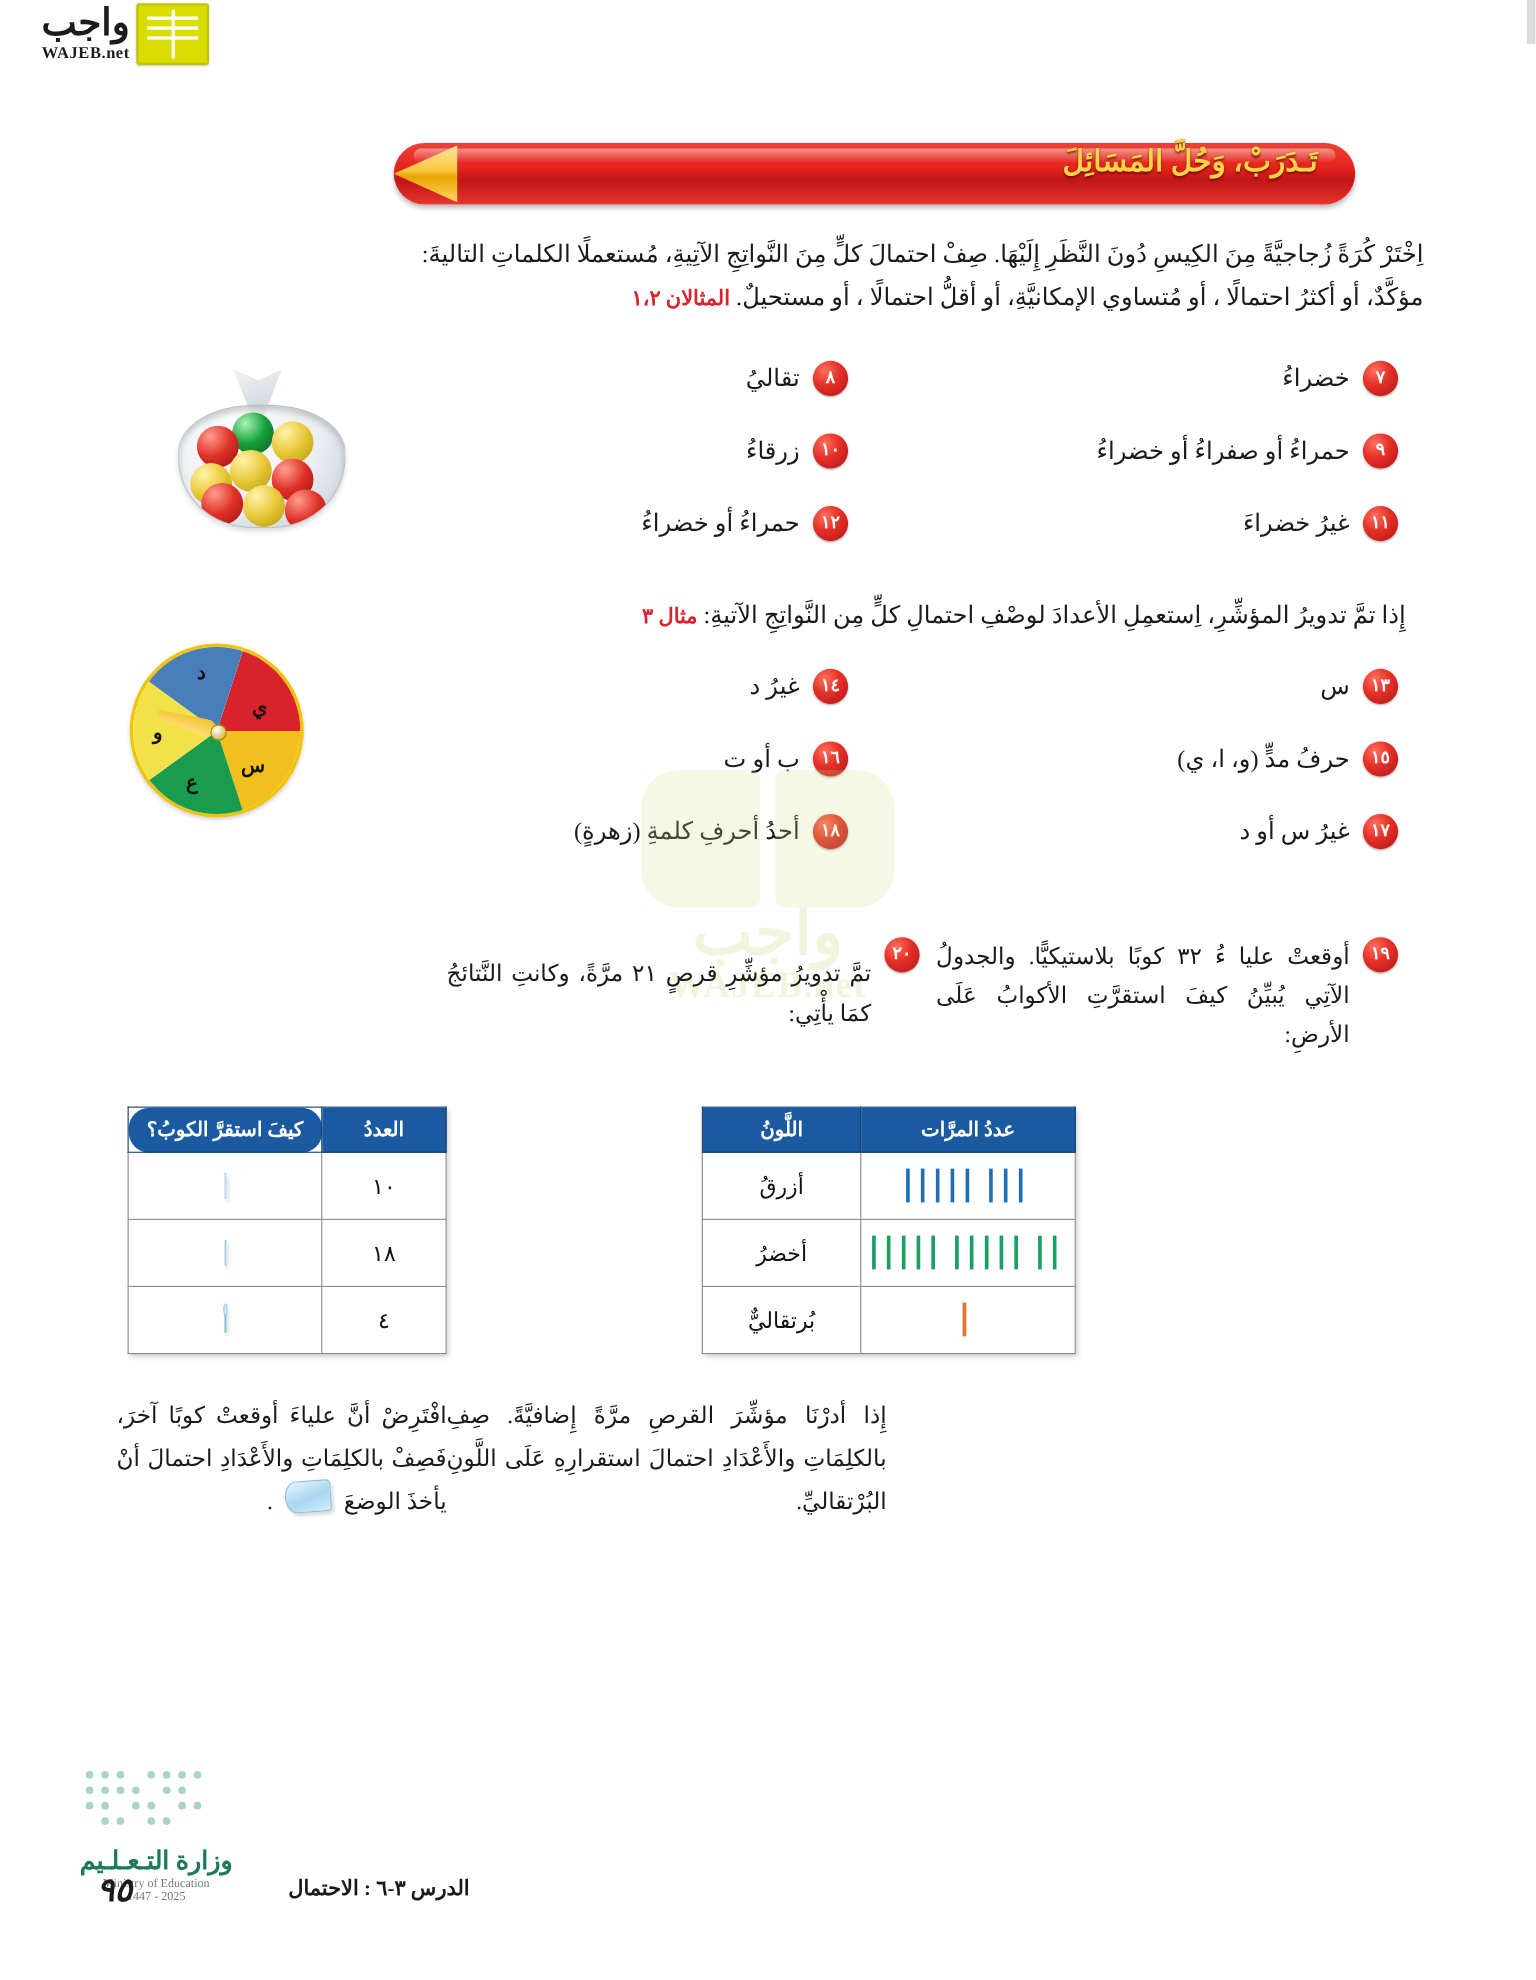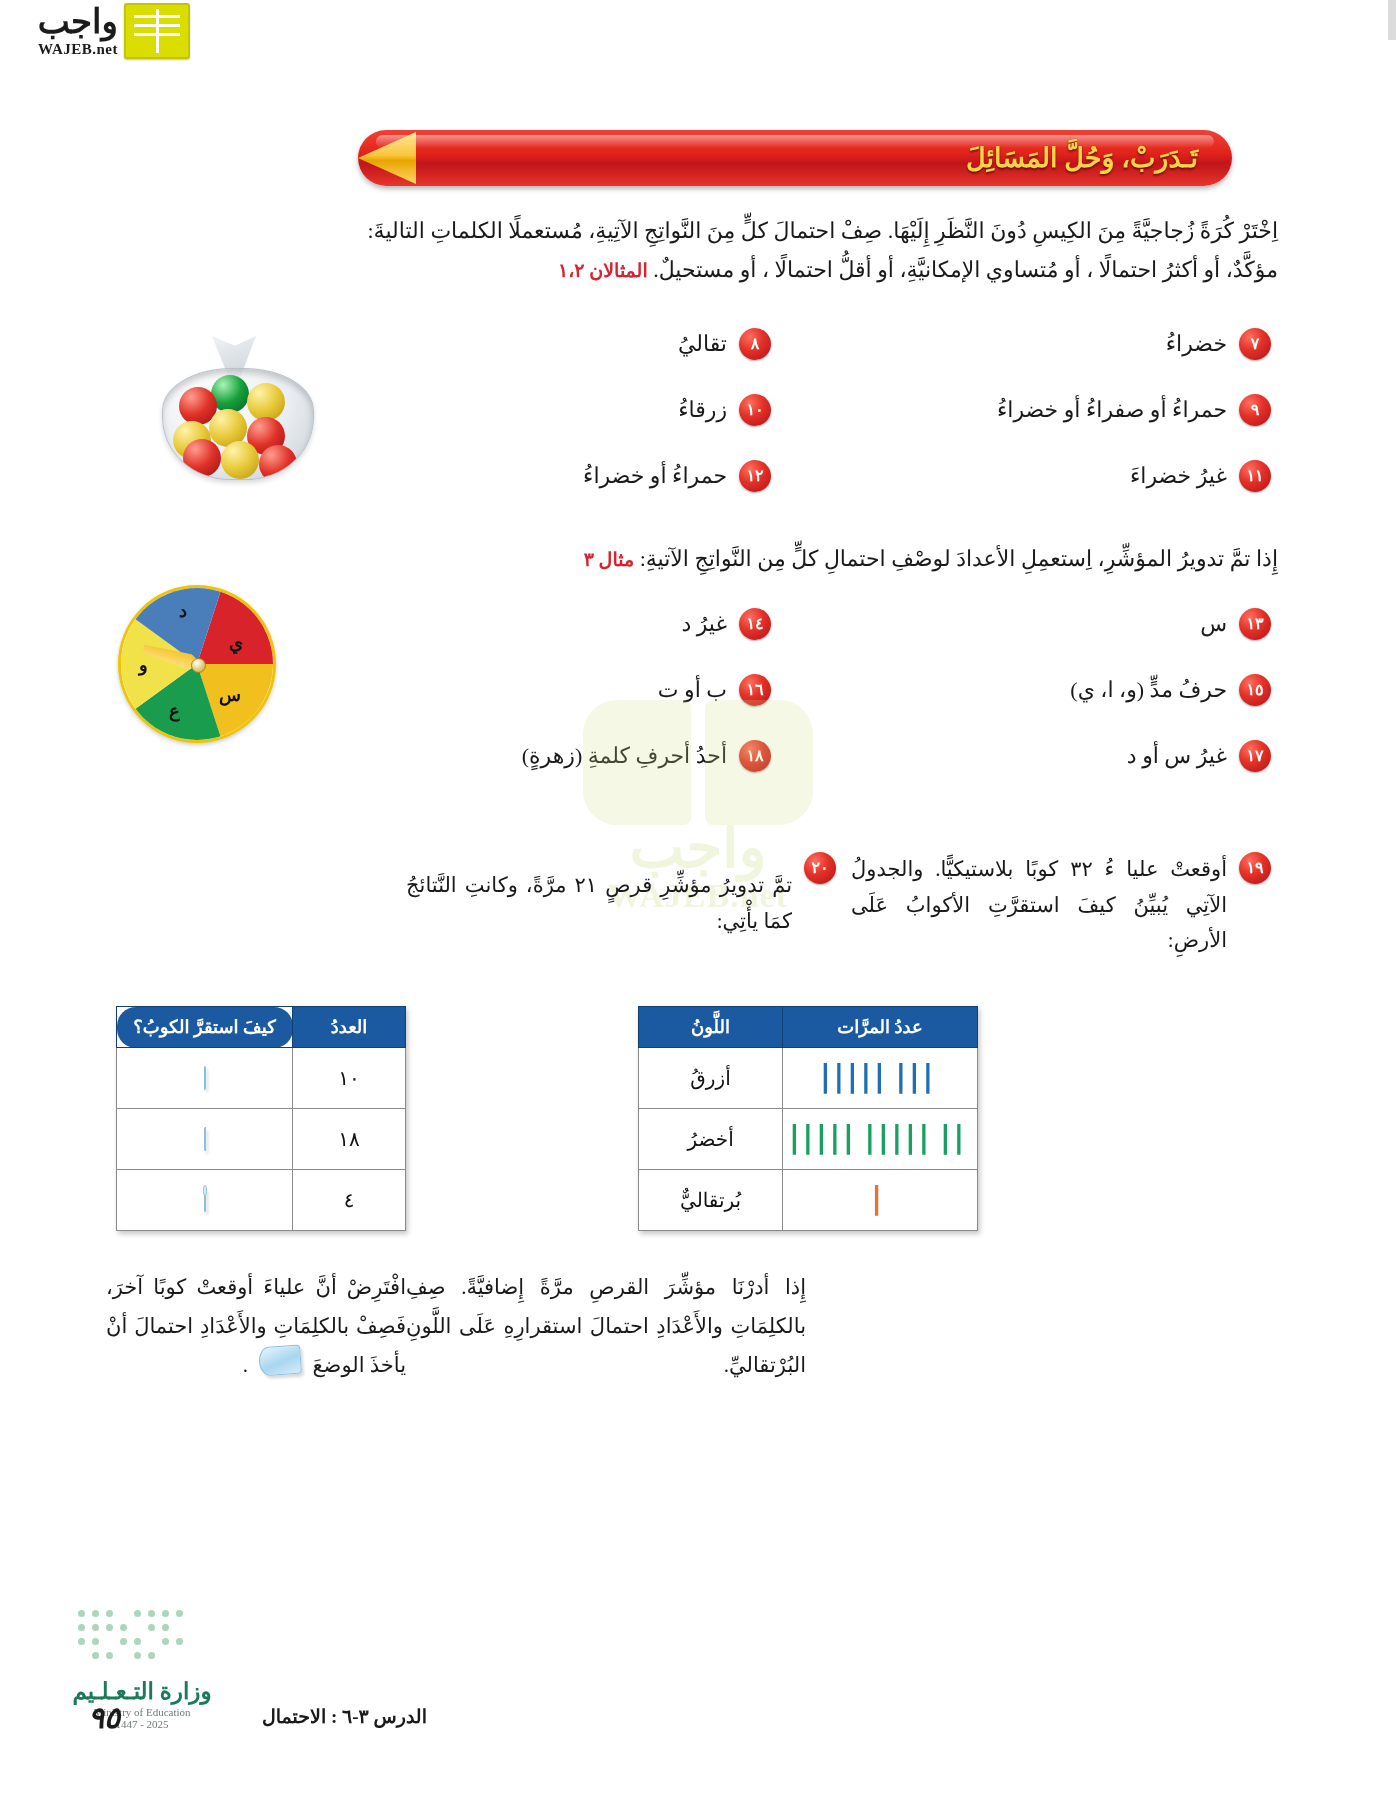"تَـدَرَبْ، وَحُلَّ المَسَائِلَ" .banner { align-items: center -> flex-start }
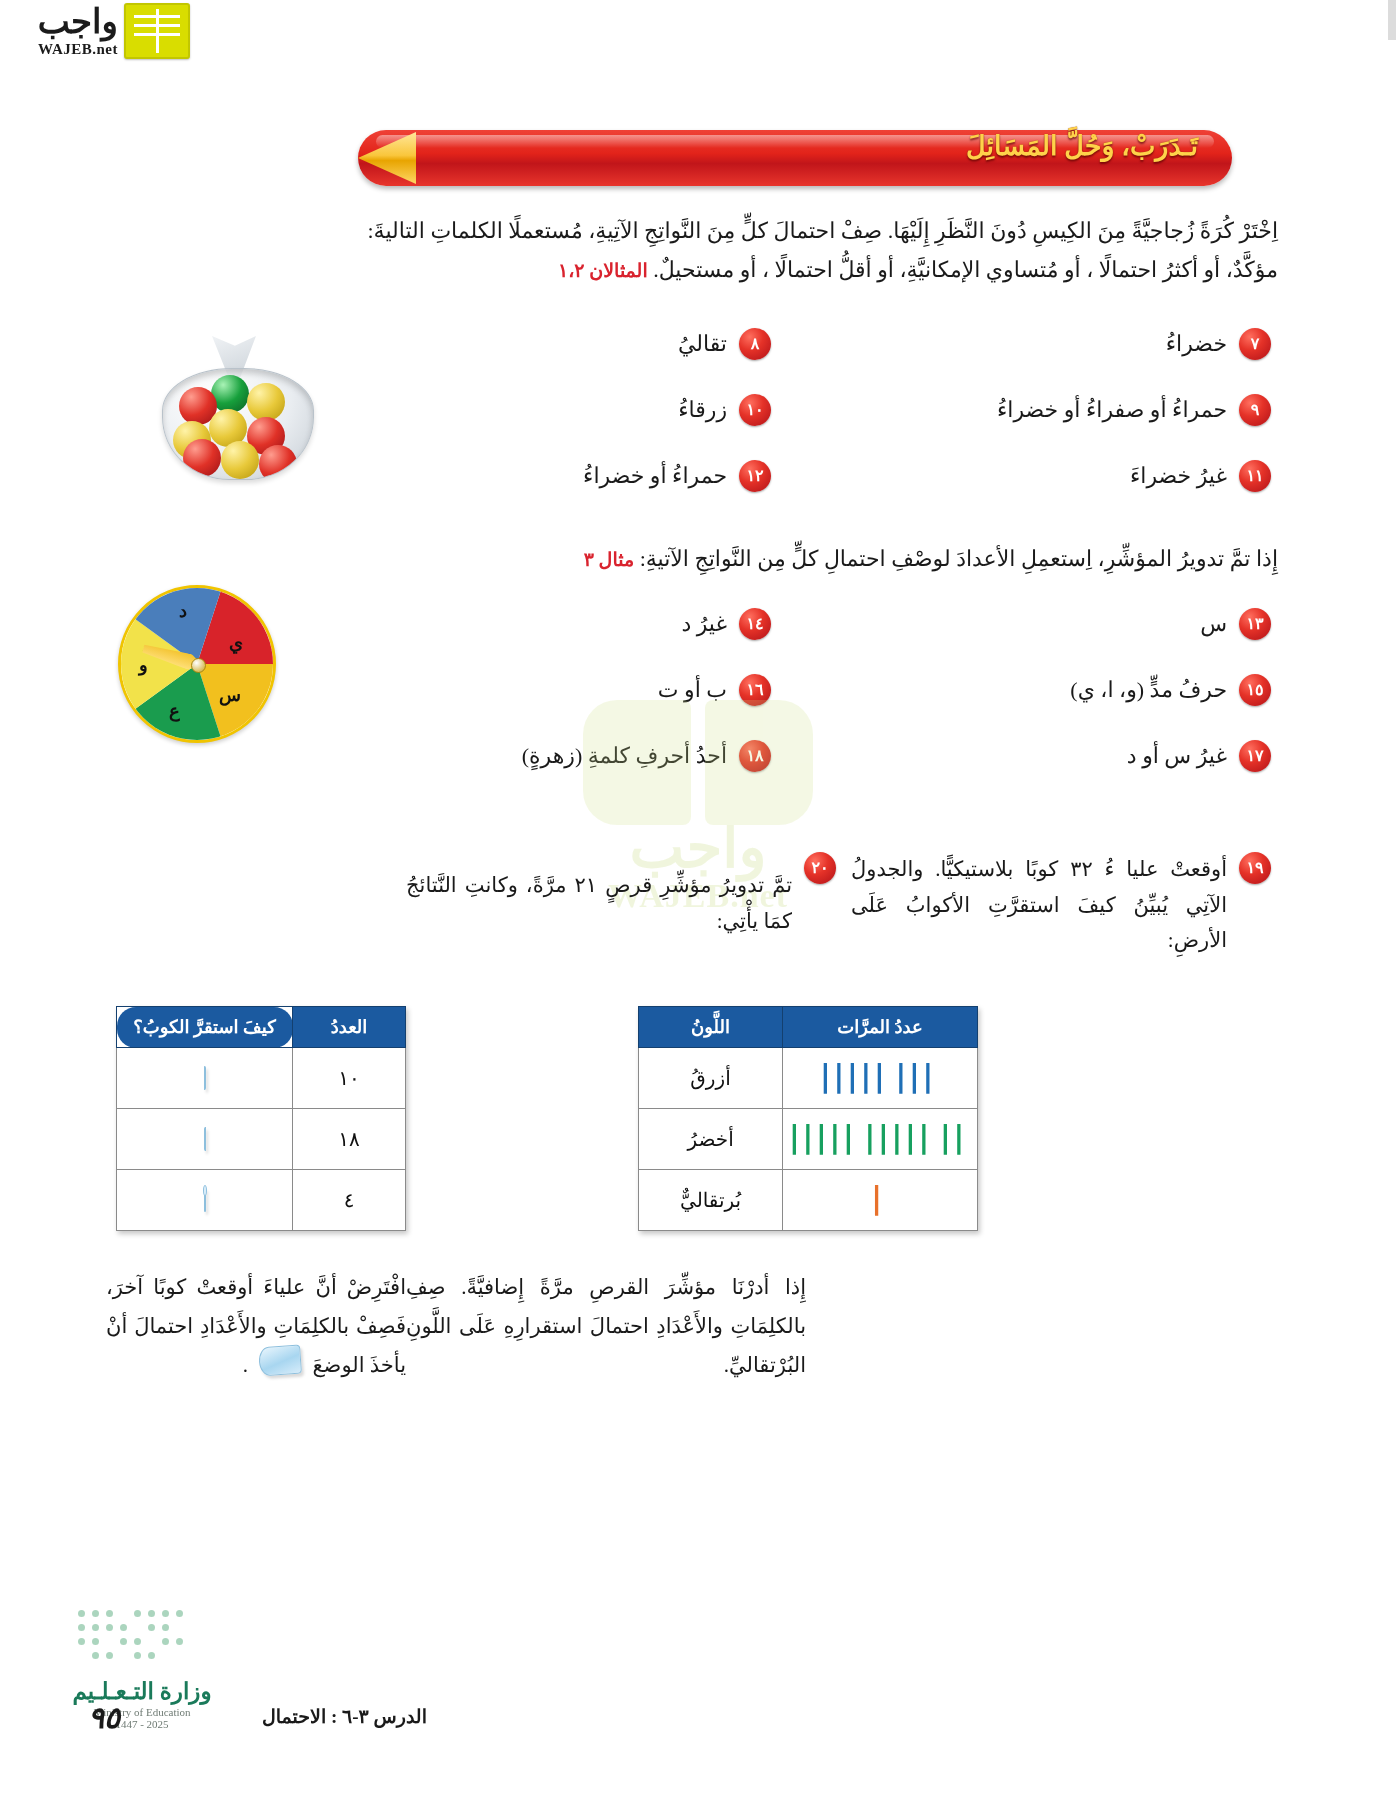"اِخْتَرْ كُرَةً زُجاجيَّةً مِنَ الكِيسِ" div.instr { right: 118px -> 102px }
